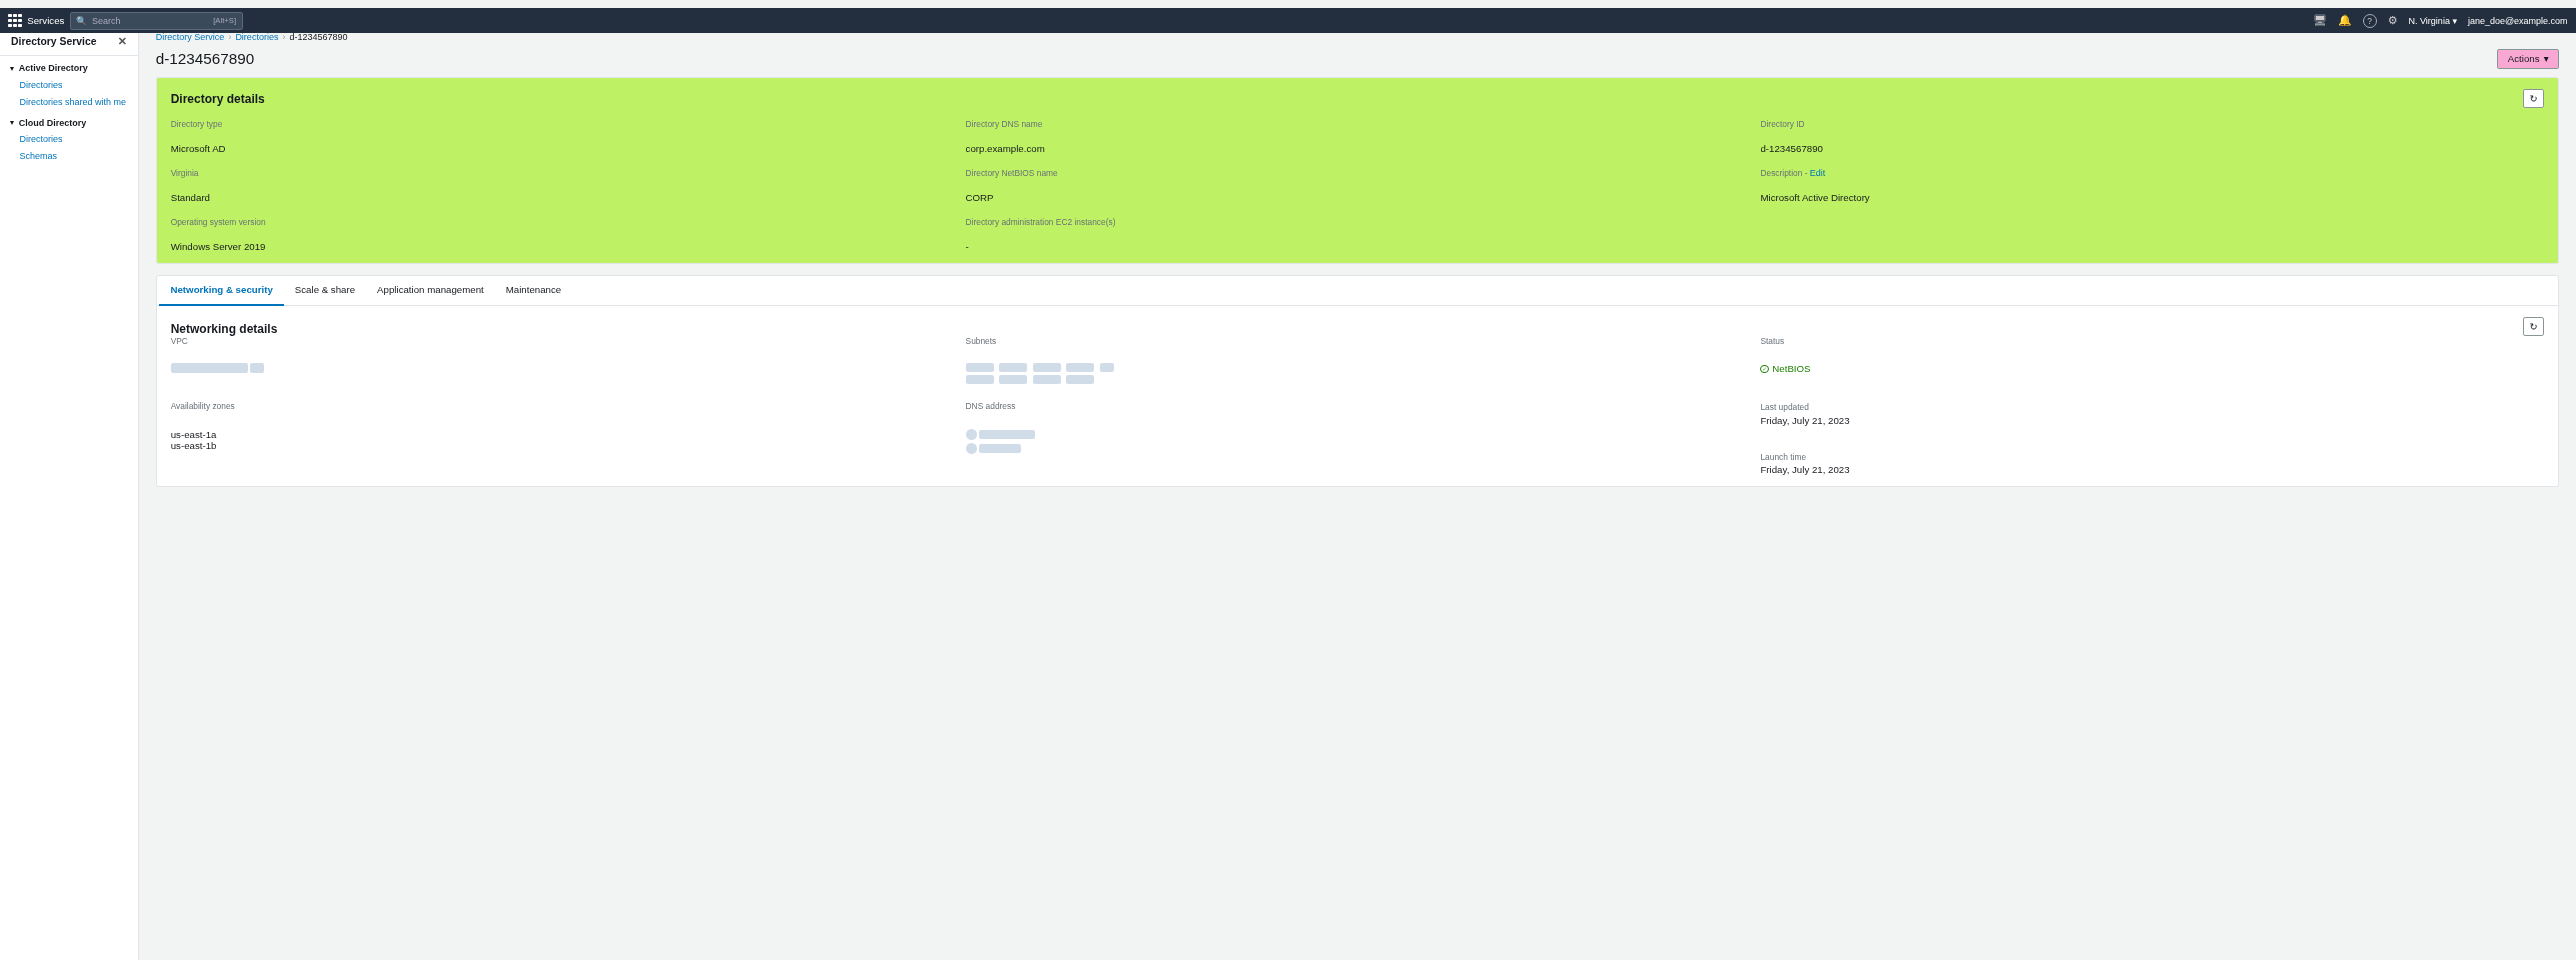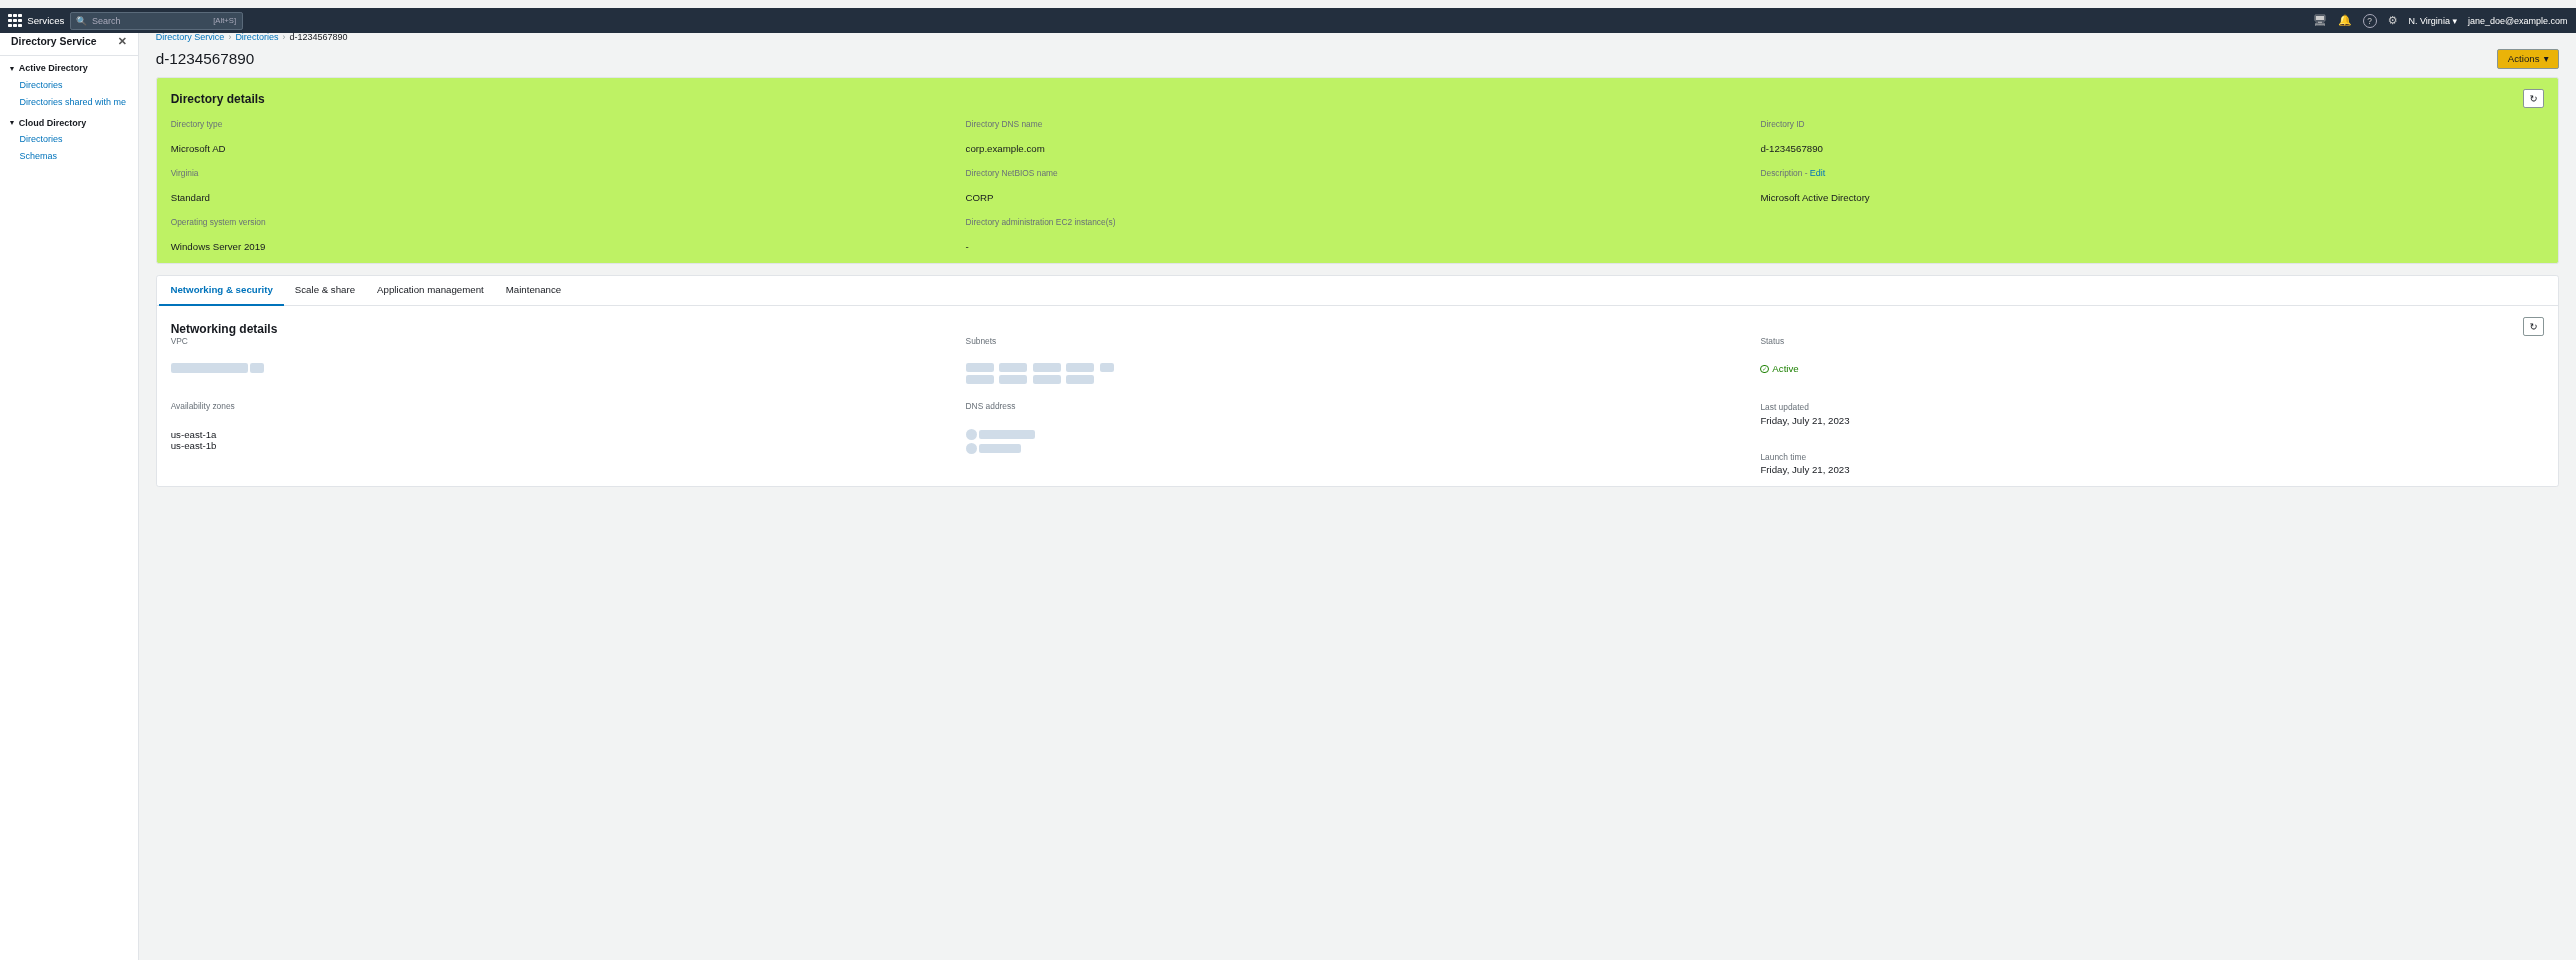"Actions" .actions-btn { background: #eab308 -> #f9a8d4 }
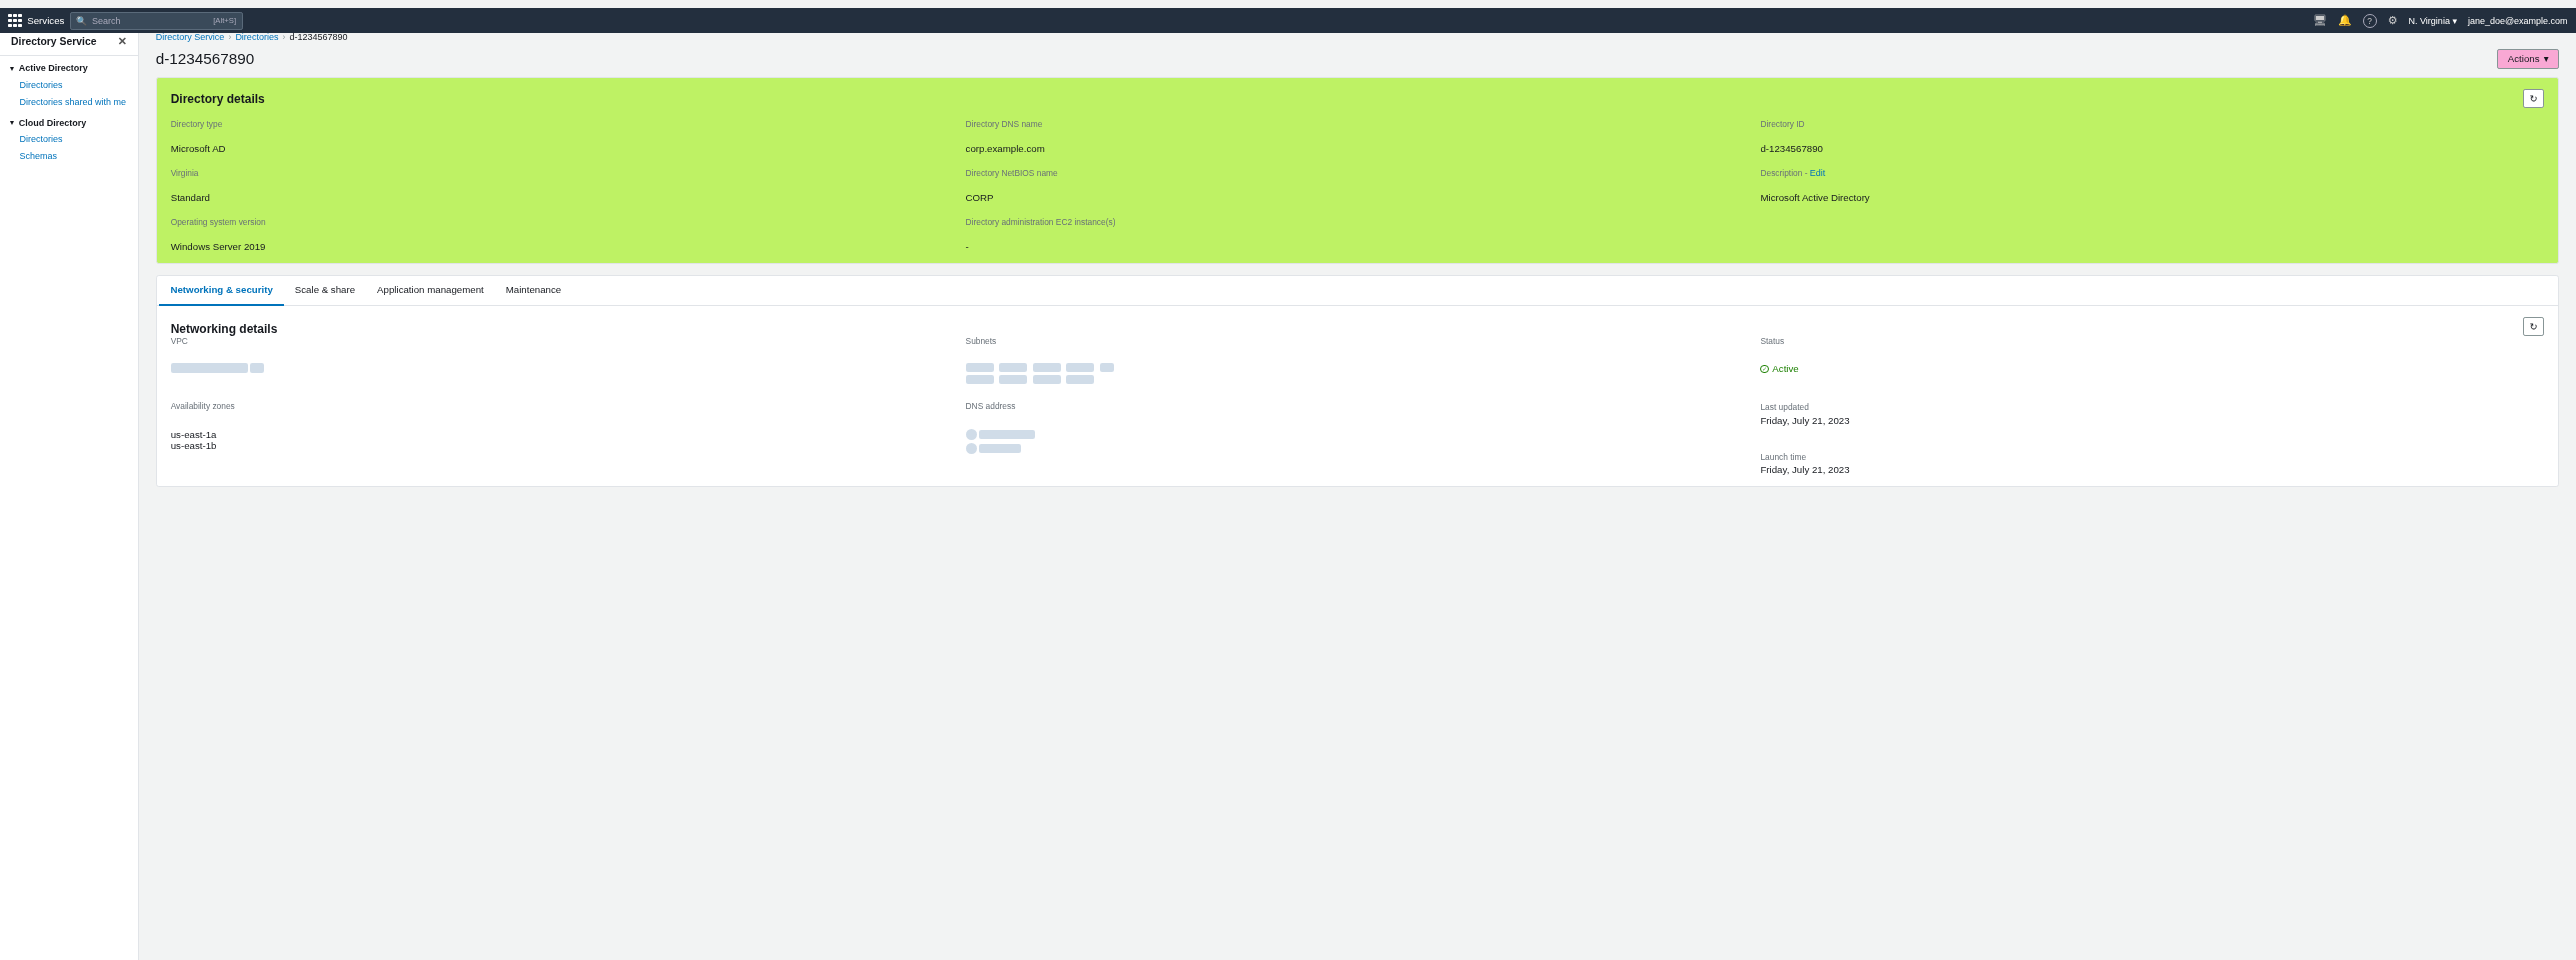"Active" span { text: Active -> NetBIOS }
